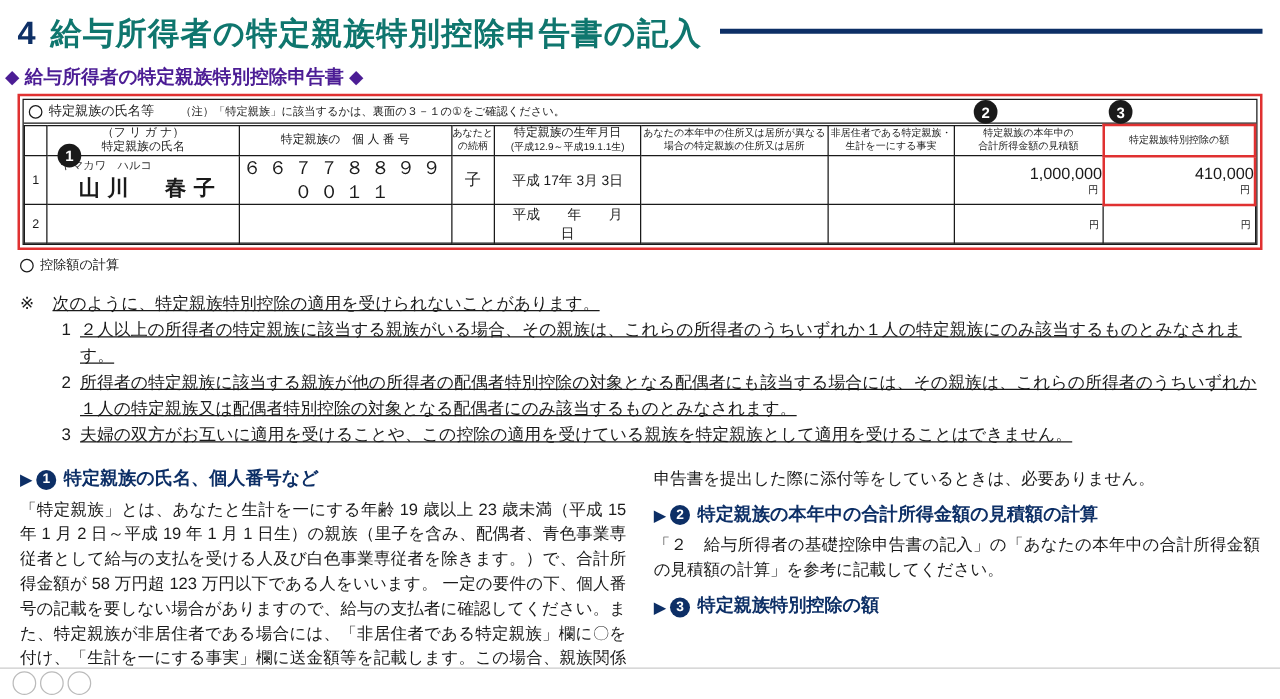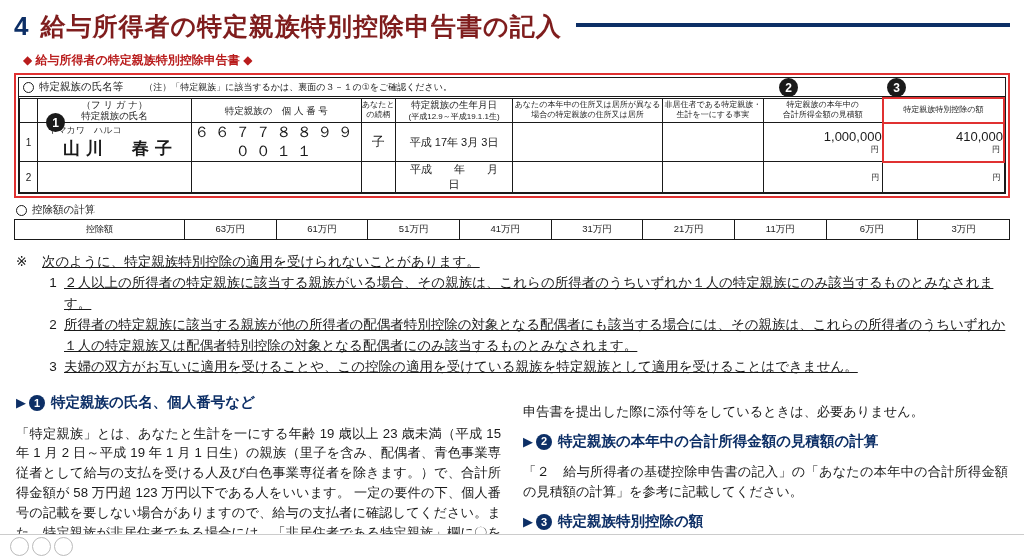"給与所得者の特定親族特別控除申告書の記入" .sec-title { color: #7f1d1d -> #0f766e }
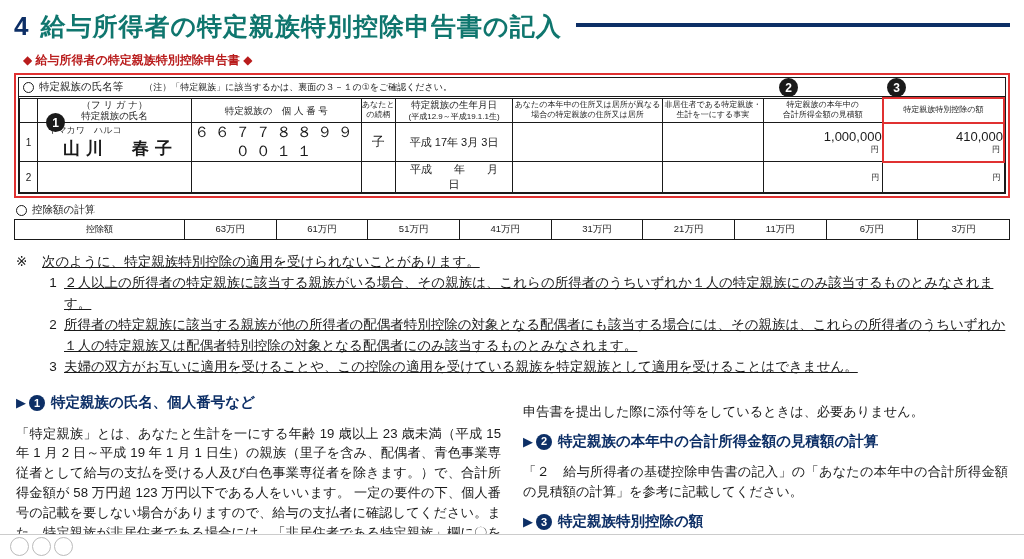"◆ 給与所得者の特定親族特別控除申告書 ◆" .sub-head { color: #b91c1c -> #4c1d95; font-size: 12px -> 15px; padding: 9px 0 4px 23px -> 9px 0 4px 4px }
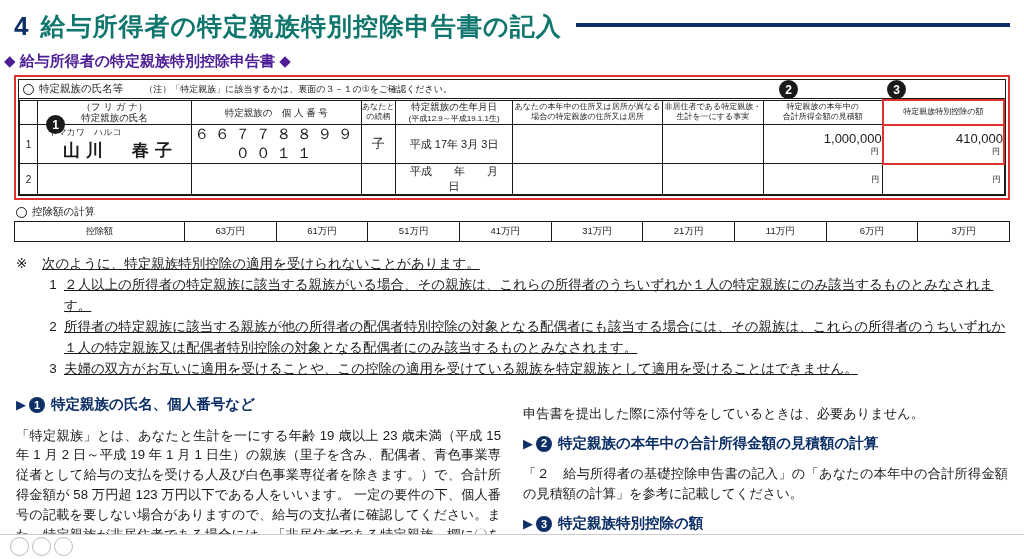"控除額" tr { html: <tr> <td>控除額</td> <td>63万円</td> <td>61万円</td> <td>51万円</td> <td>41万円</td> <td>31万円</td> <td>21万円</td> <td>11万円</td> <td>6万円</td> <td>3万円</td> </tr> -> none }
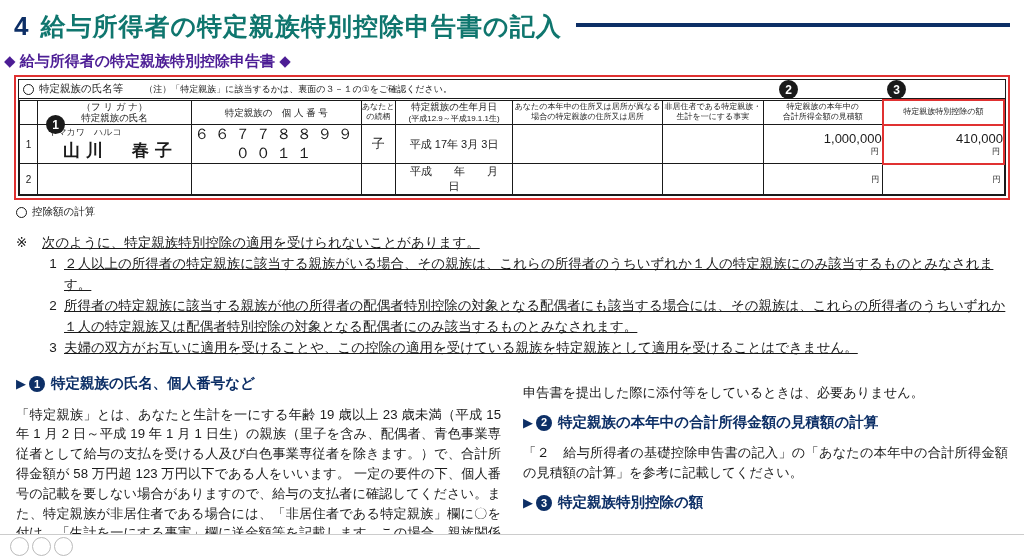"申告書を提出した際に添付等をしているときは、必要ありません。" .body-text { margin-top: 10px -> none }
